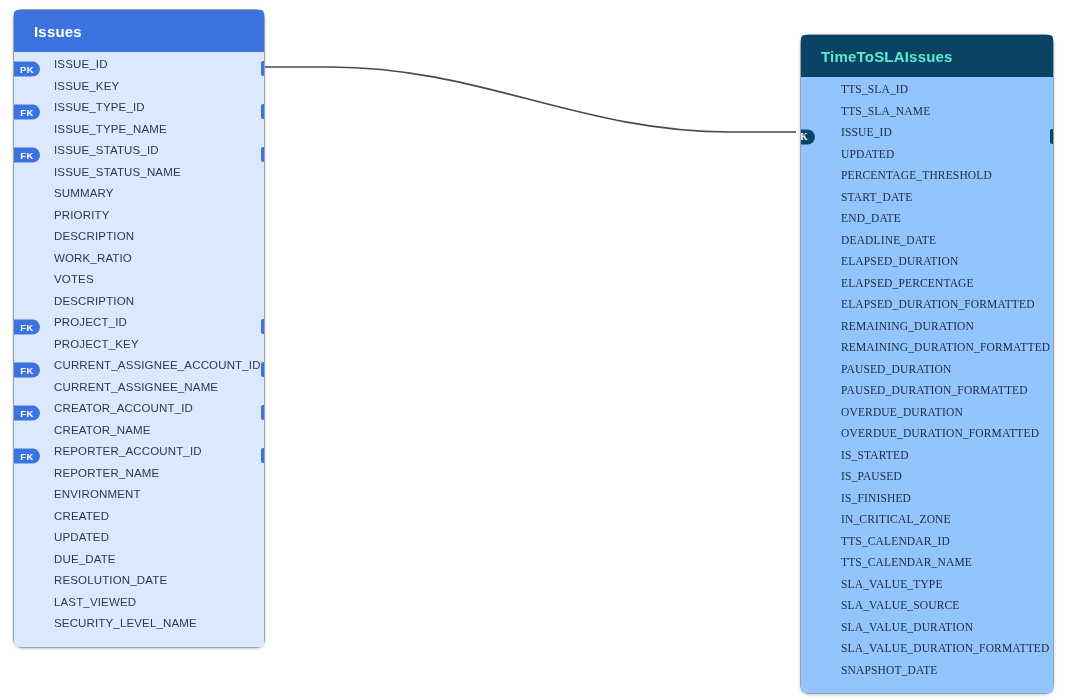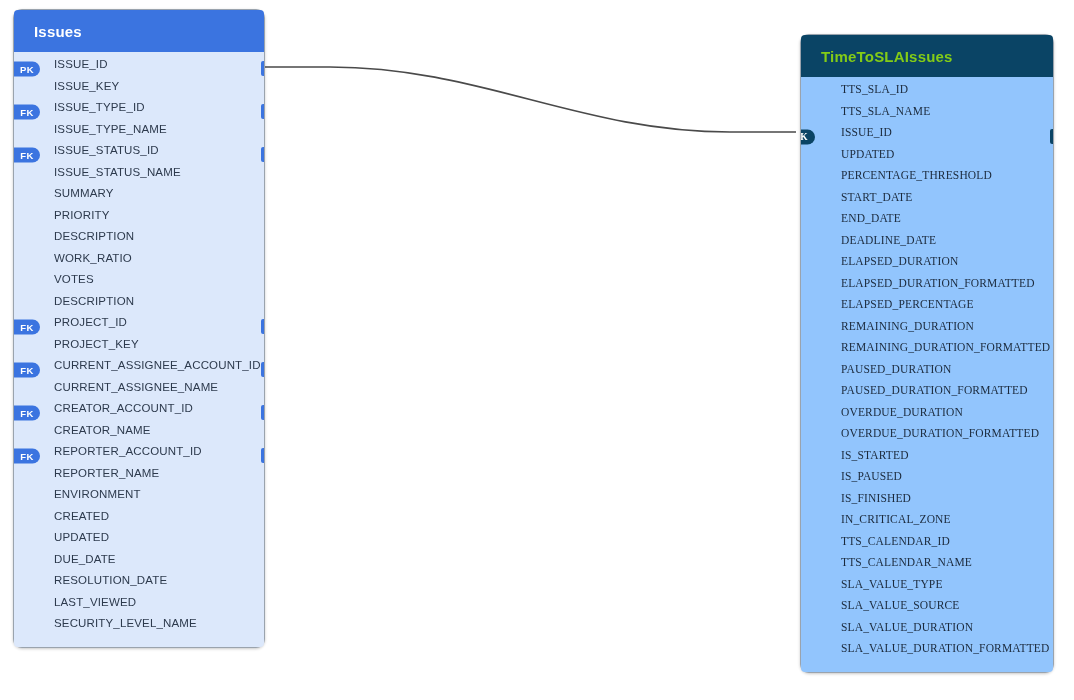"TimeToSLAIssues" .e-right .entity-header { color: #84cc16 -> #5eead4 }
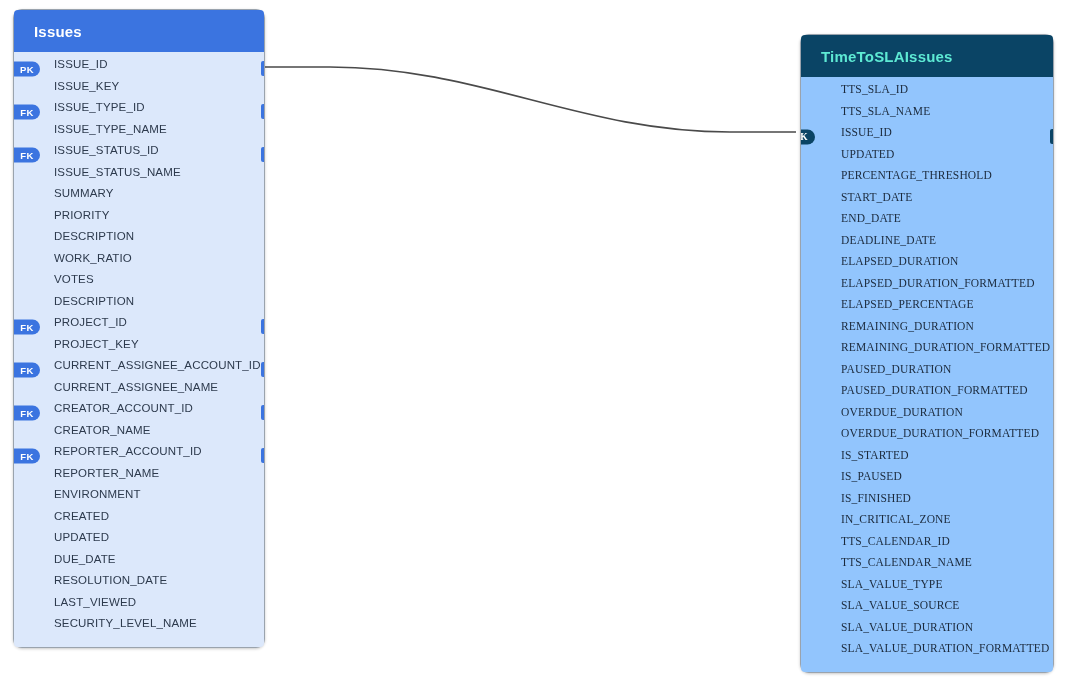"ELAPSED_DURATION_FORMATTED" div.field-row { order: before "ELAPSED_PERCENTAGE" -> after "ELAPSED_PERCENTAGE" }
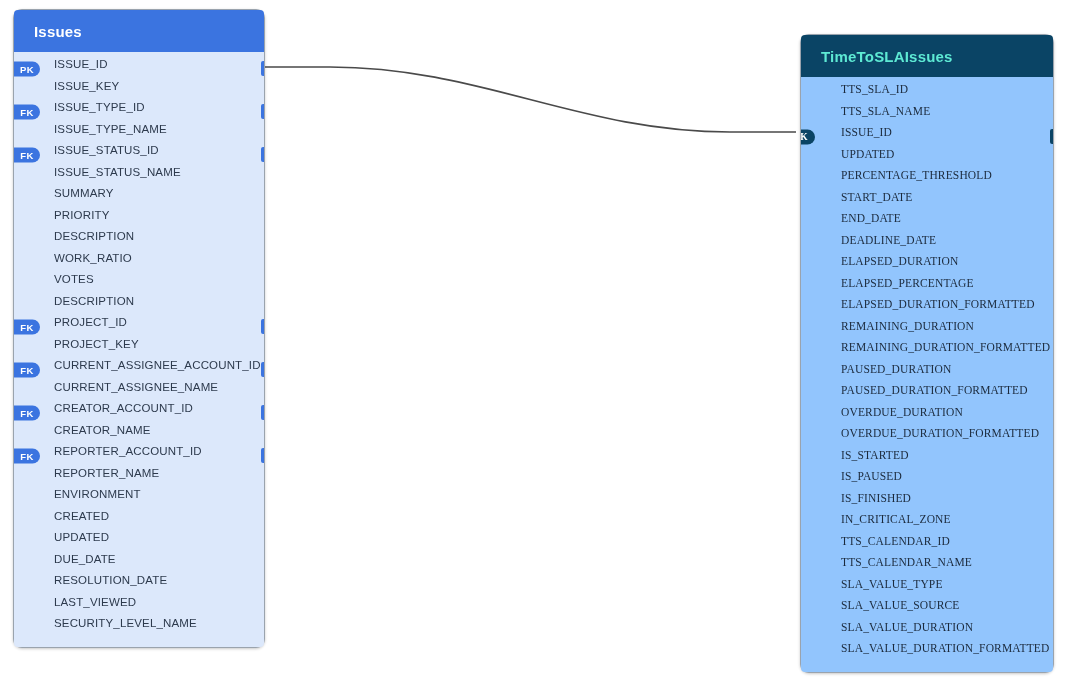"SNAPSHOT_DATE" div.field-row { html: none -> <div> <span>SNAPSHOT_DATE</span> </div> }
